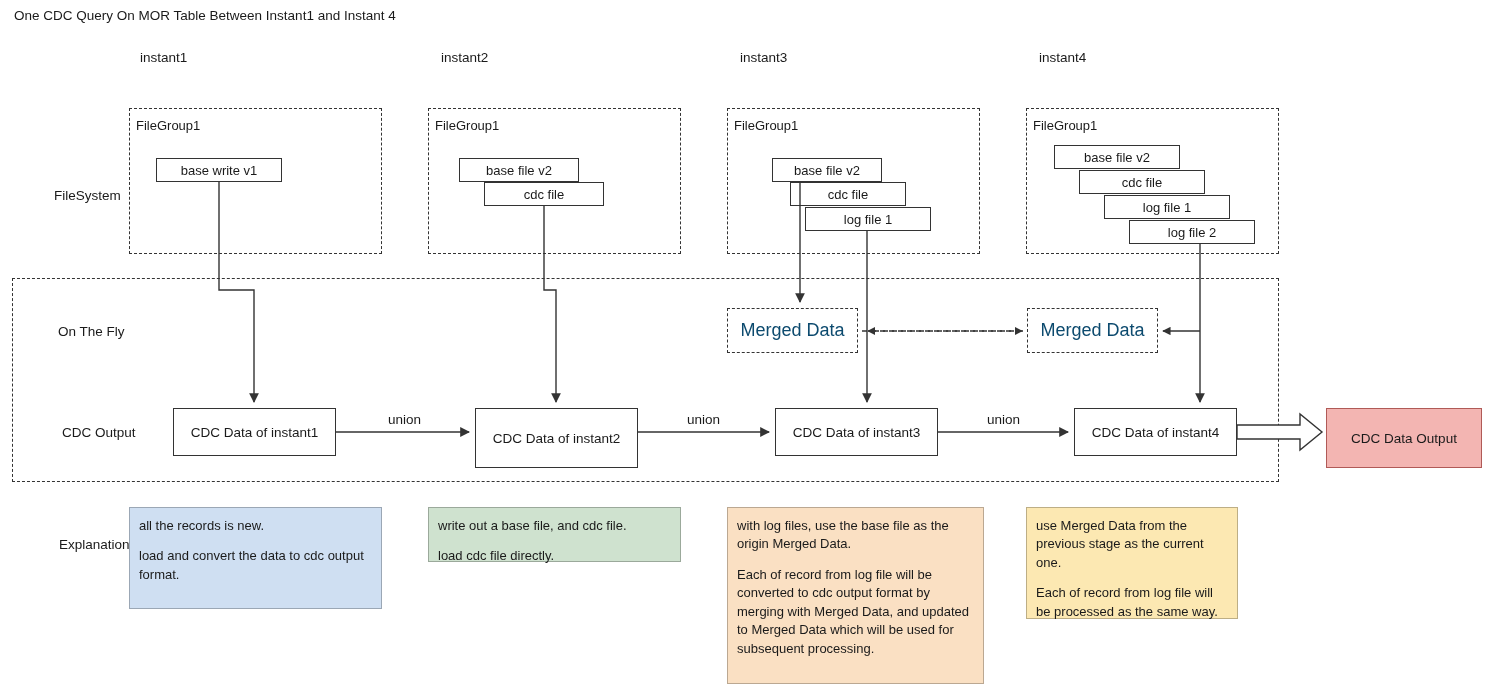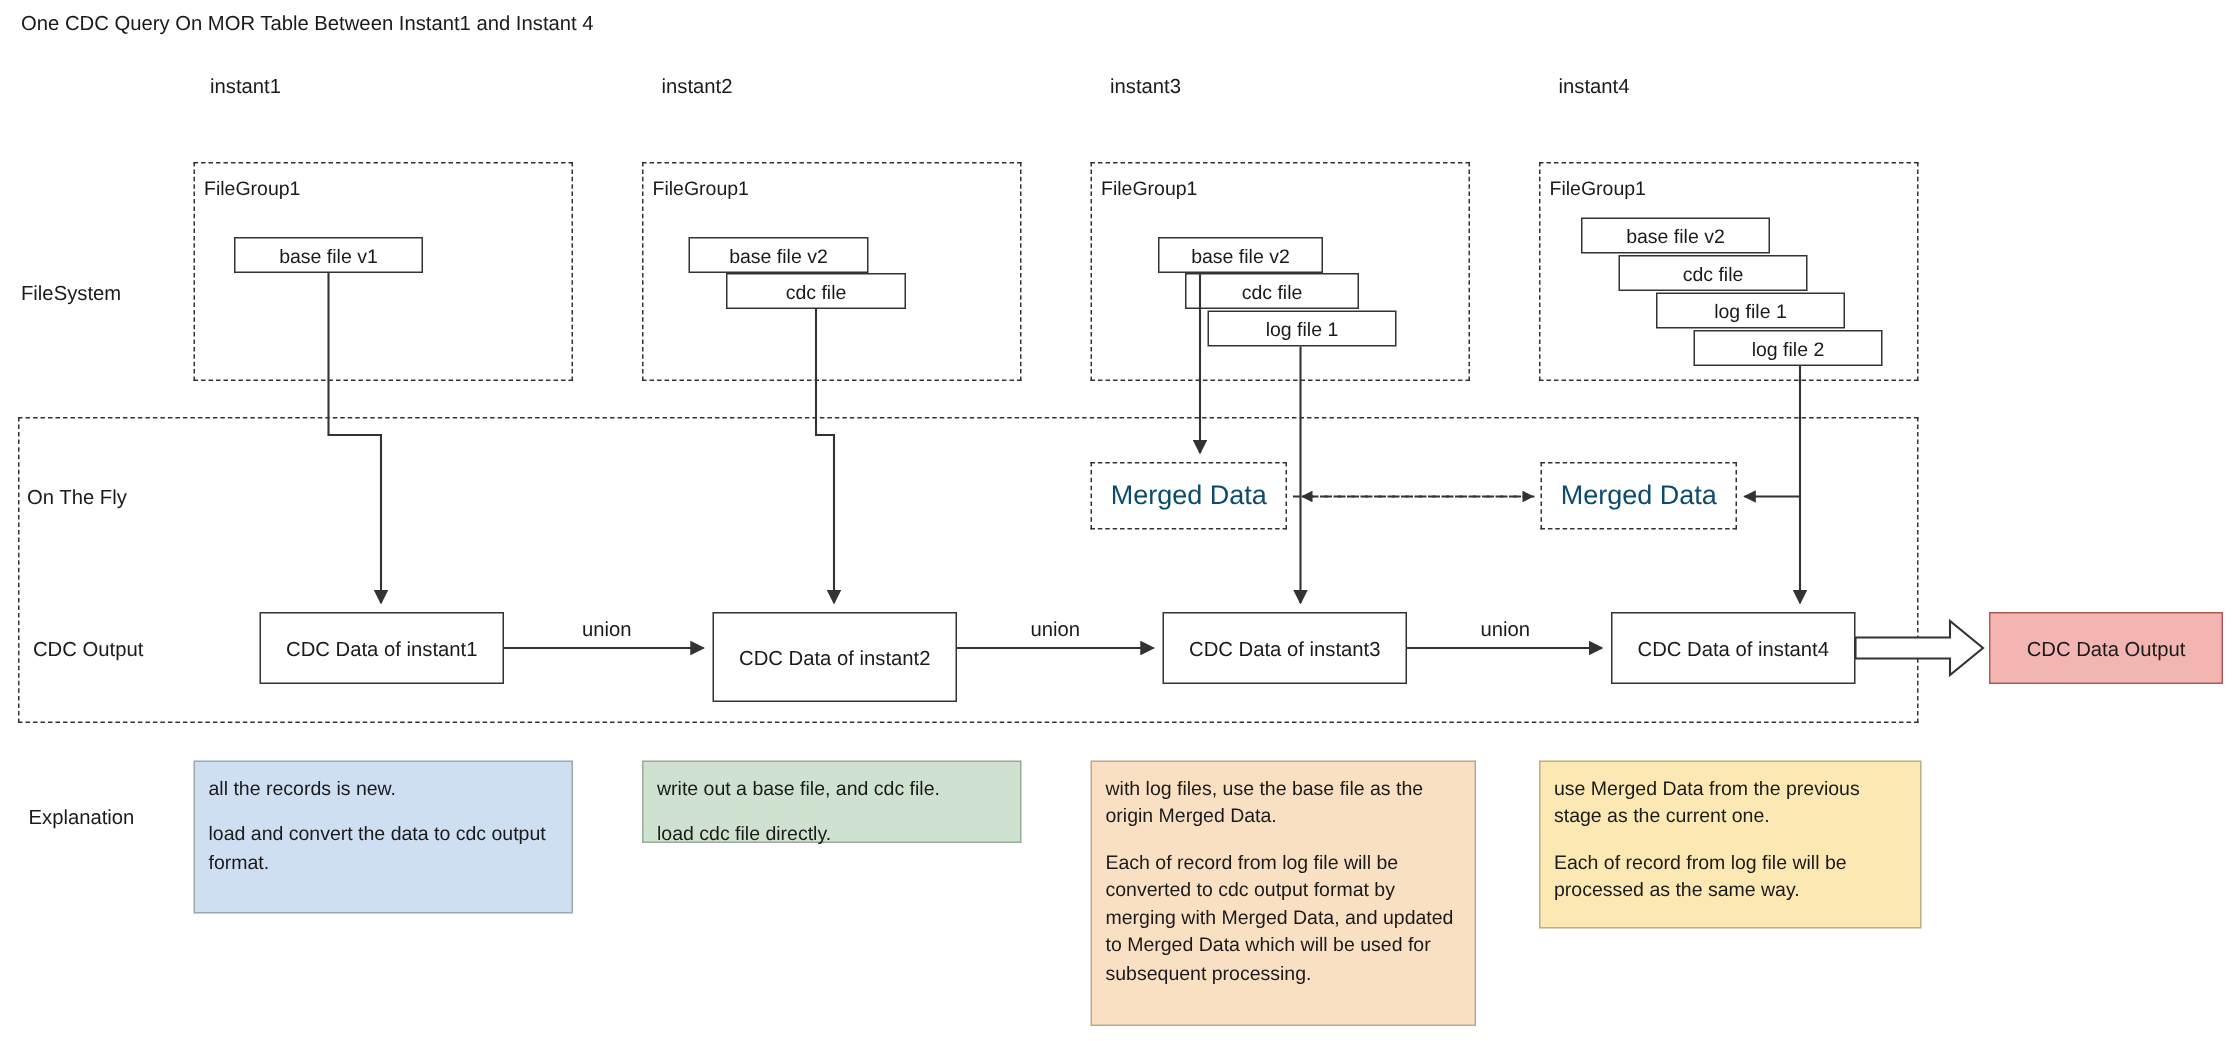"base file v1" div.abs { text: file -> write }
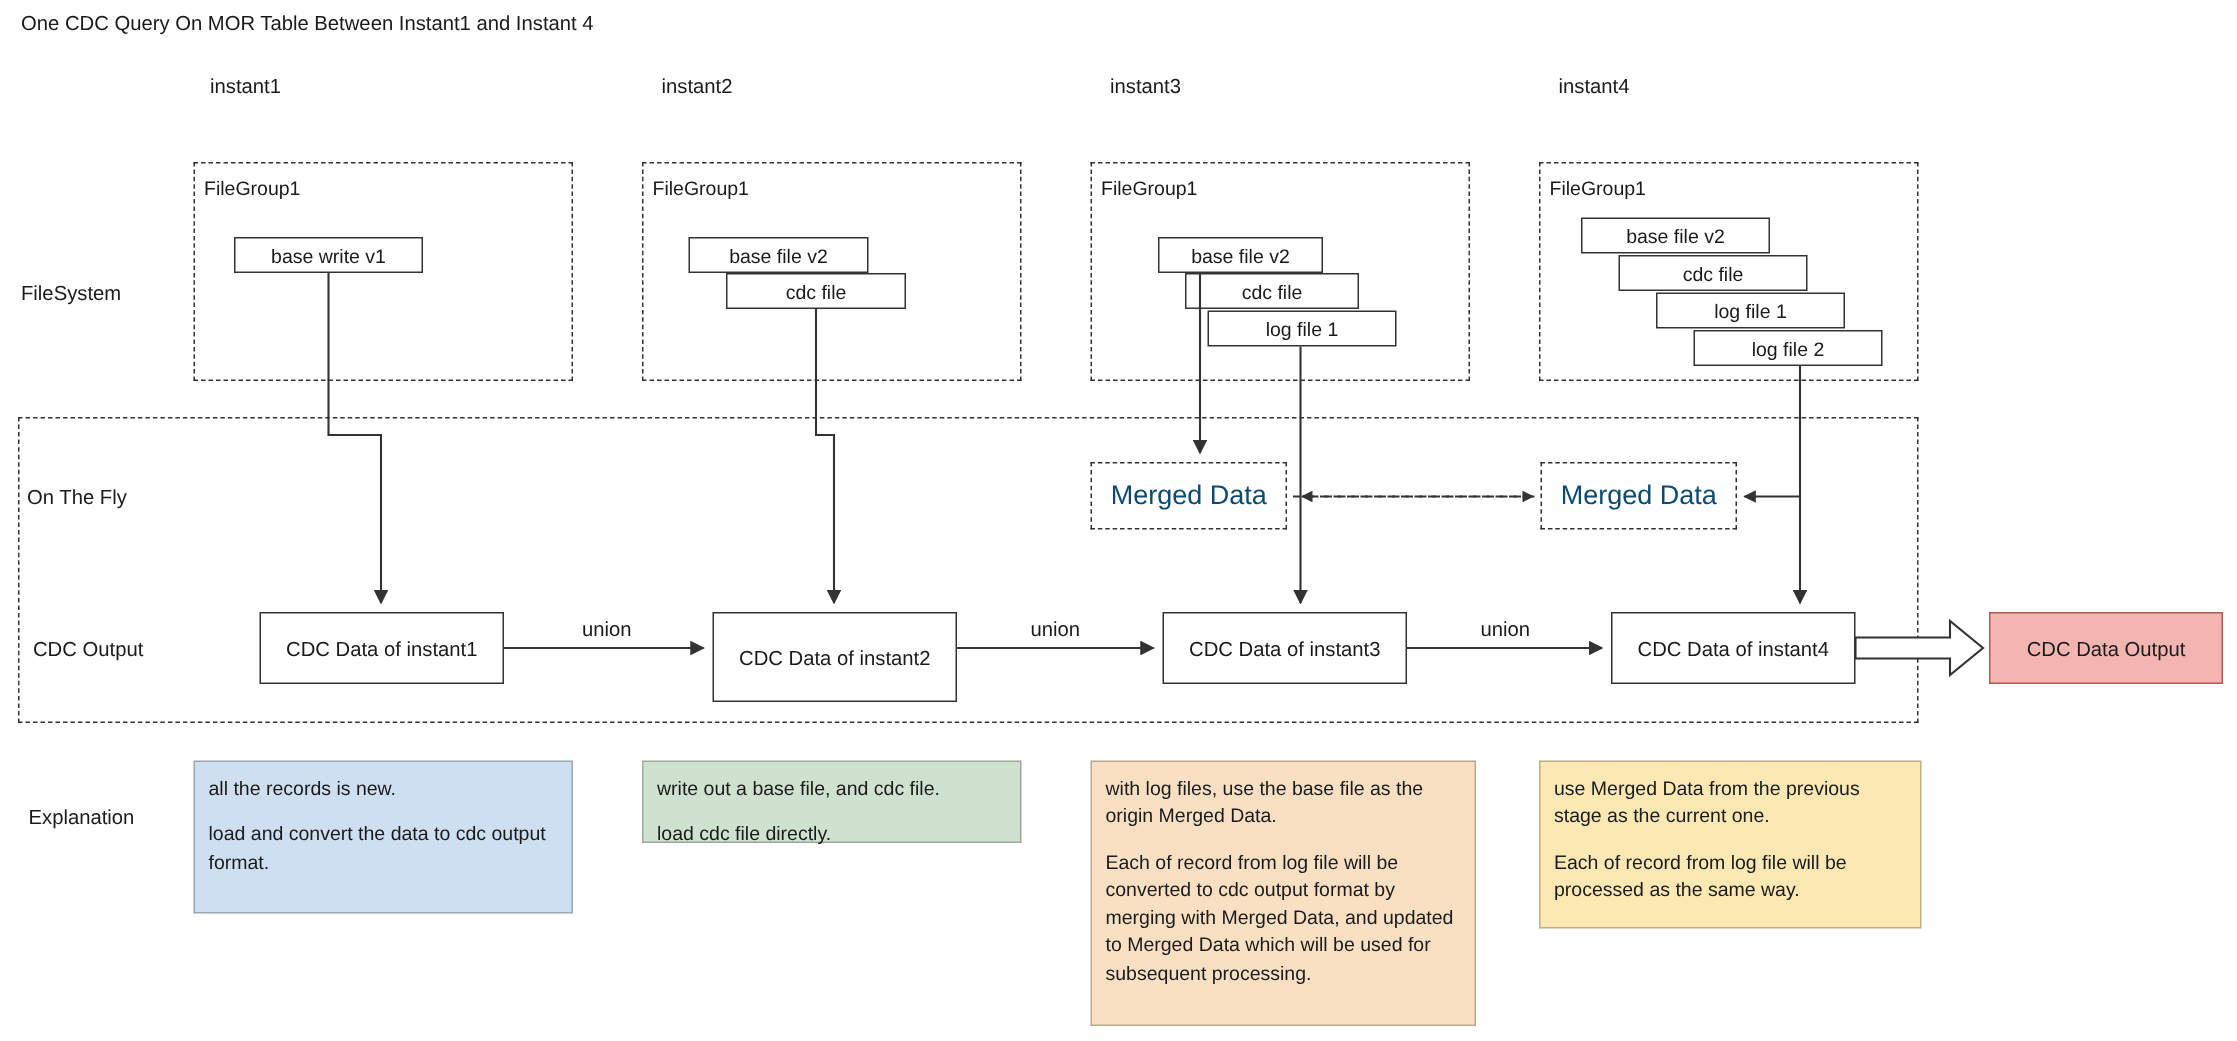"FileSystem" .row-label { margin-left: none -> 40px }
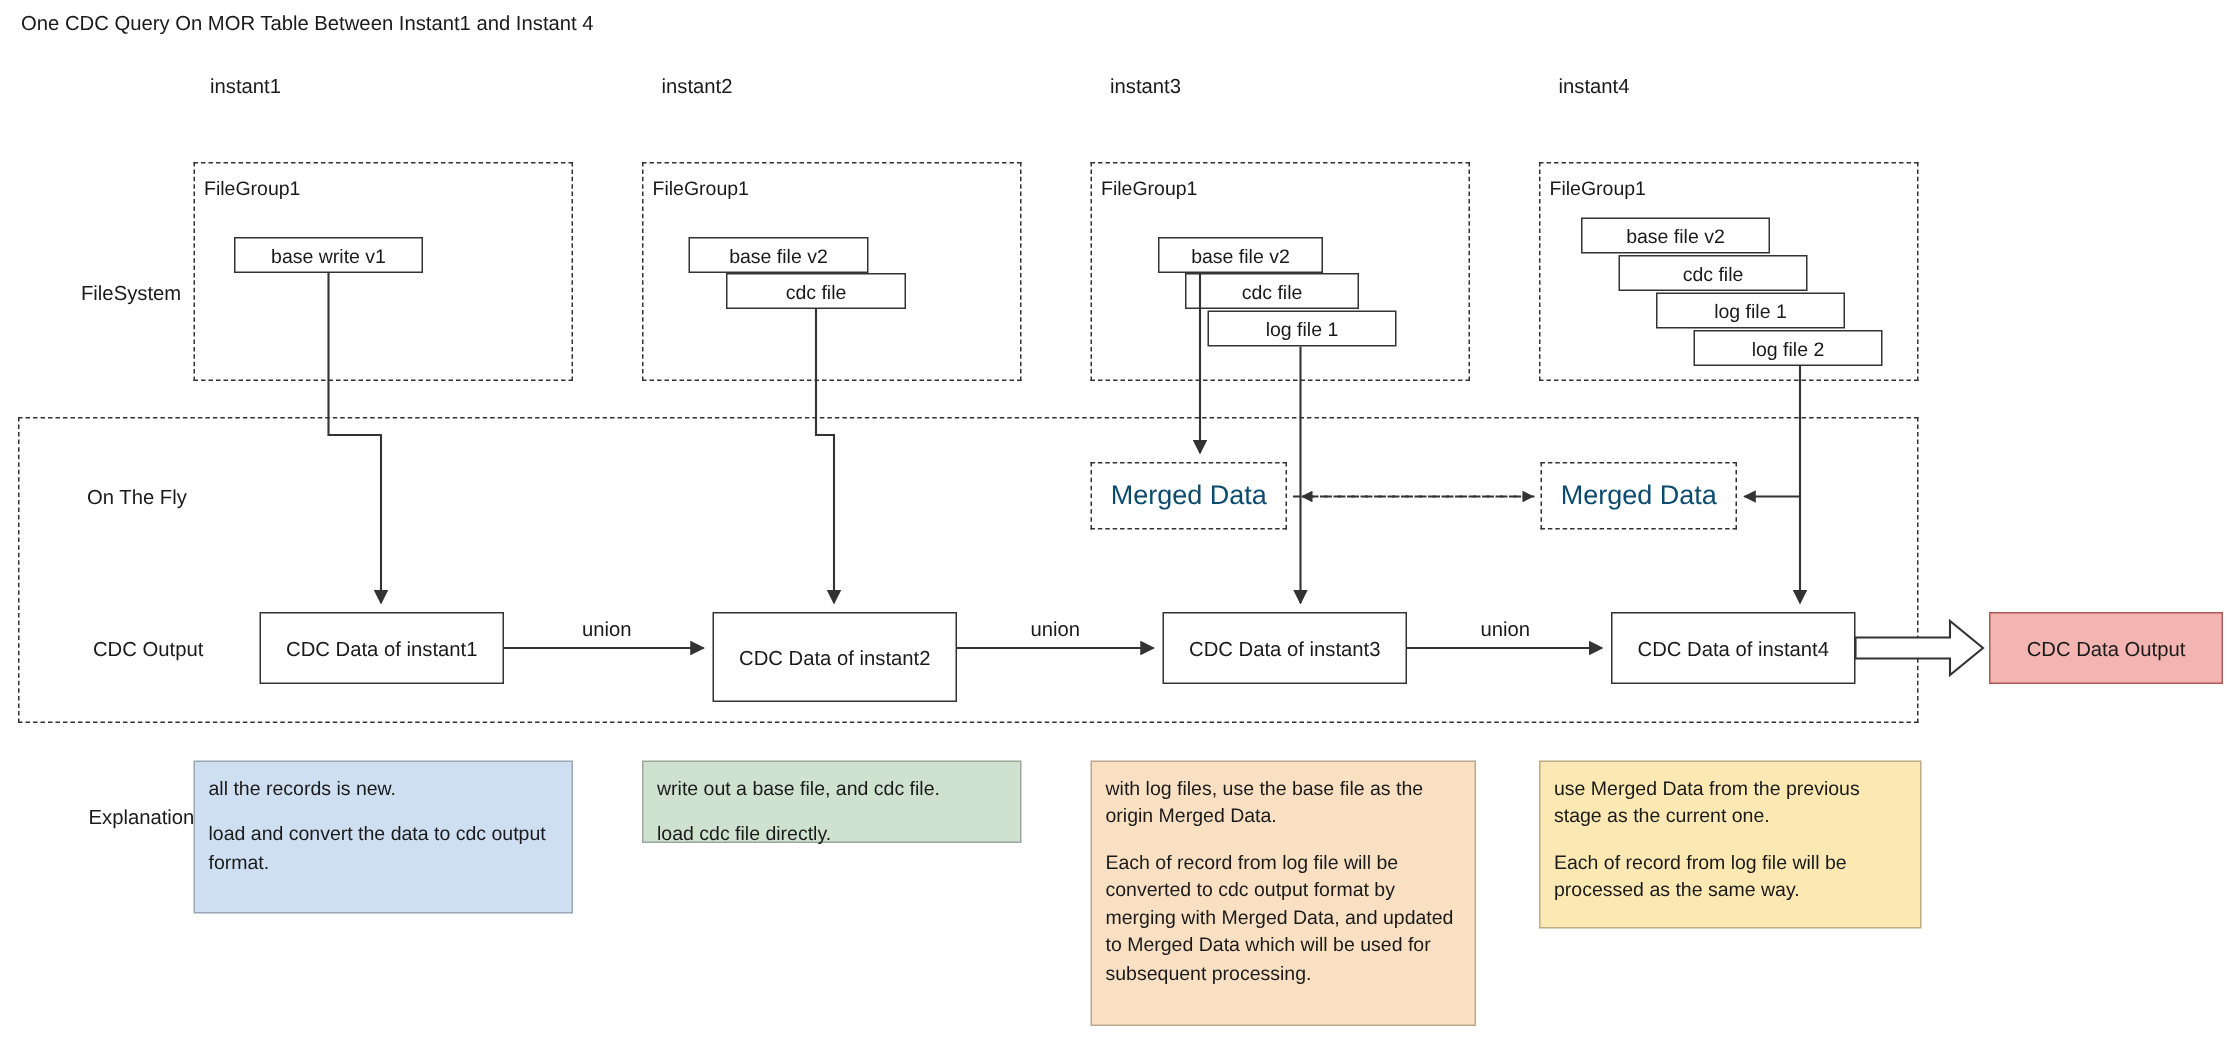"CDC Data Output" div.abs { height: 48px -> 60px }
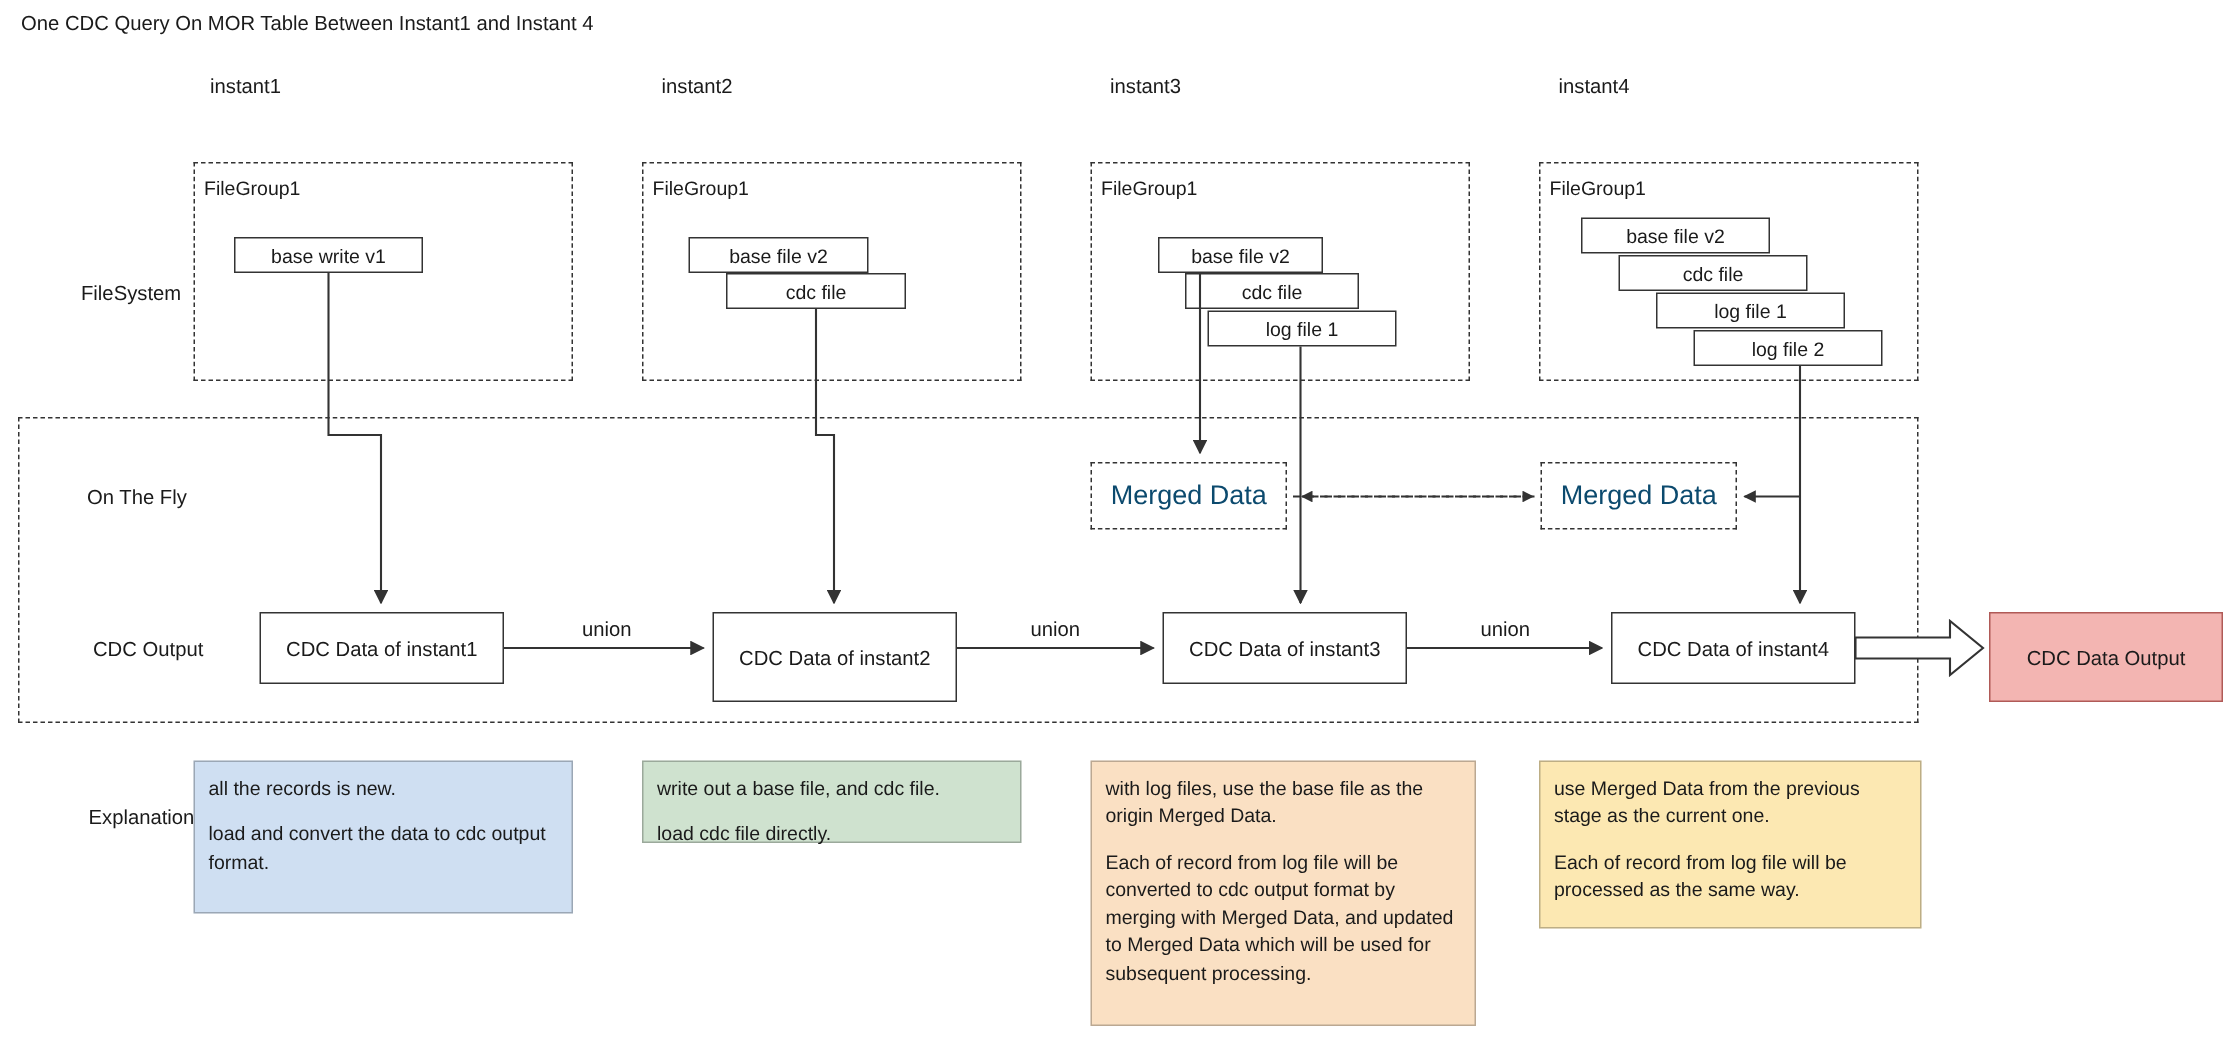"use Merged Data from the" div.abs { width: 255px -> 212px }
